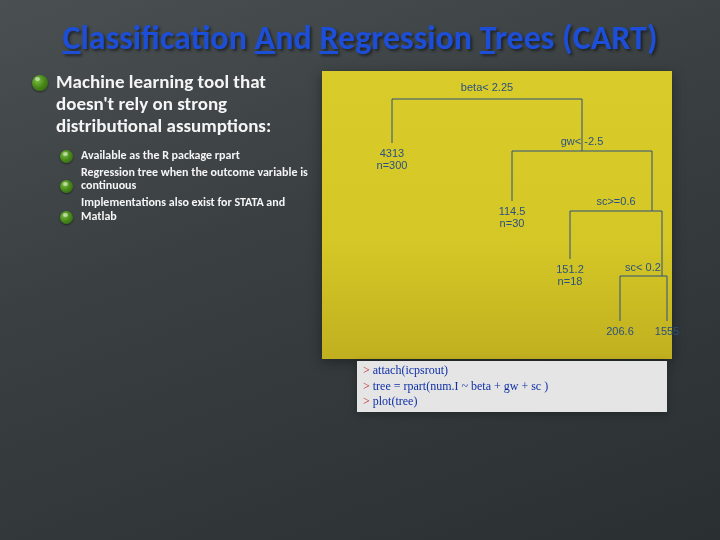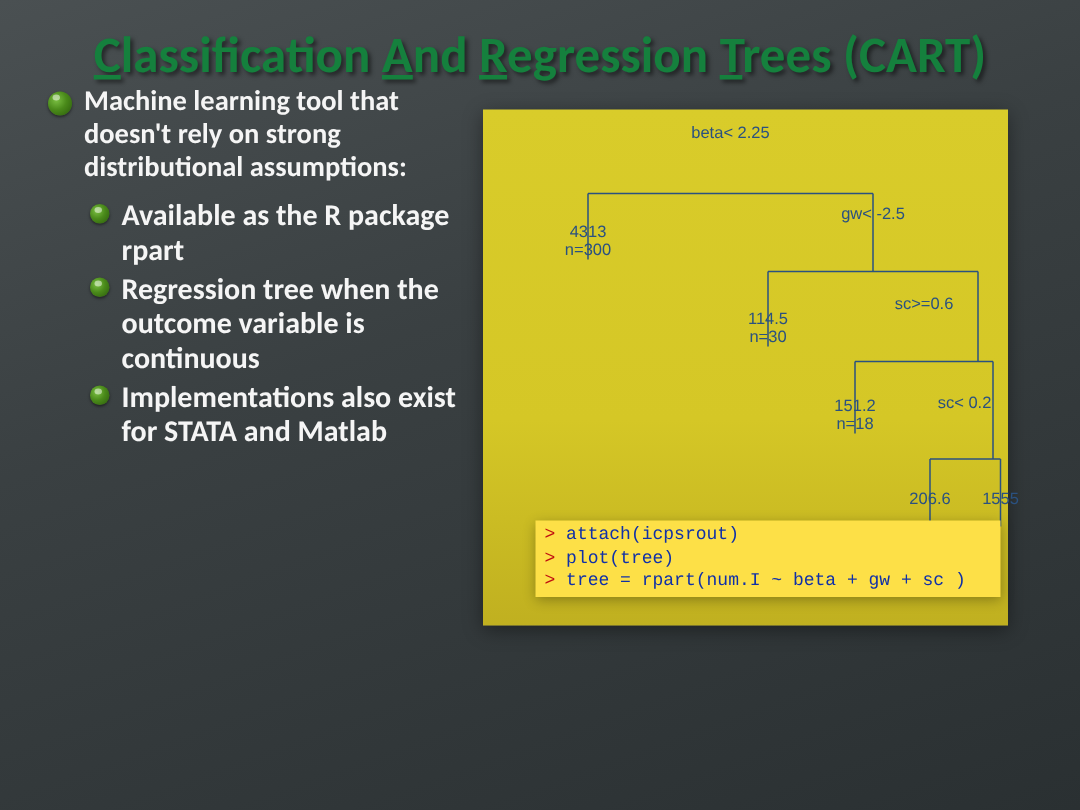"Classification And Regression Trees" .title { color: #15803d -> #1d4ed8; margin-bottom: 0 -> 14px }
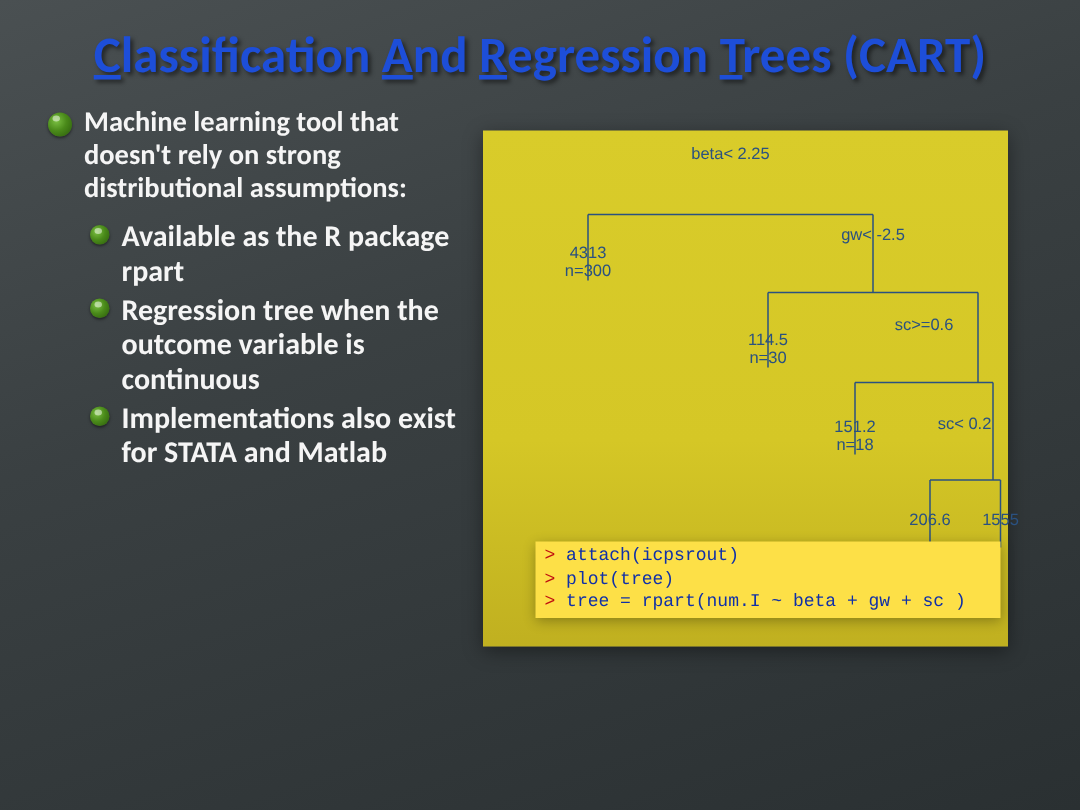"beta< 2.25" .tree-panel { height: 344px -> 288px; margin-top: 16px -> none }
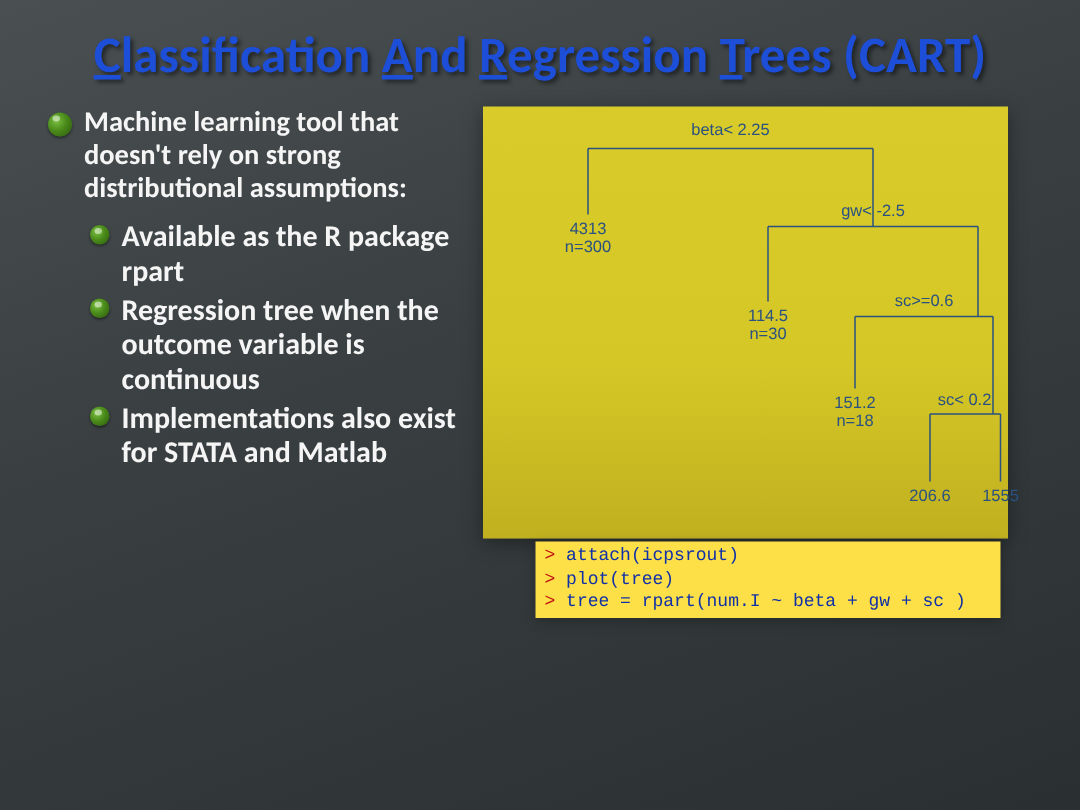"Available as the R package" .sub-item { align-items: flex-start -> flex-end; font-size: 20px -> 12px }
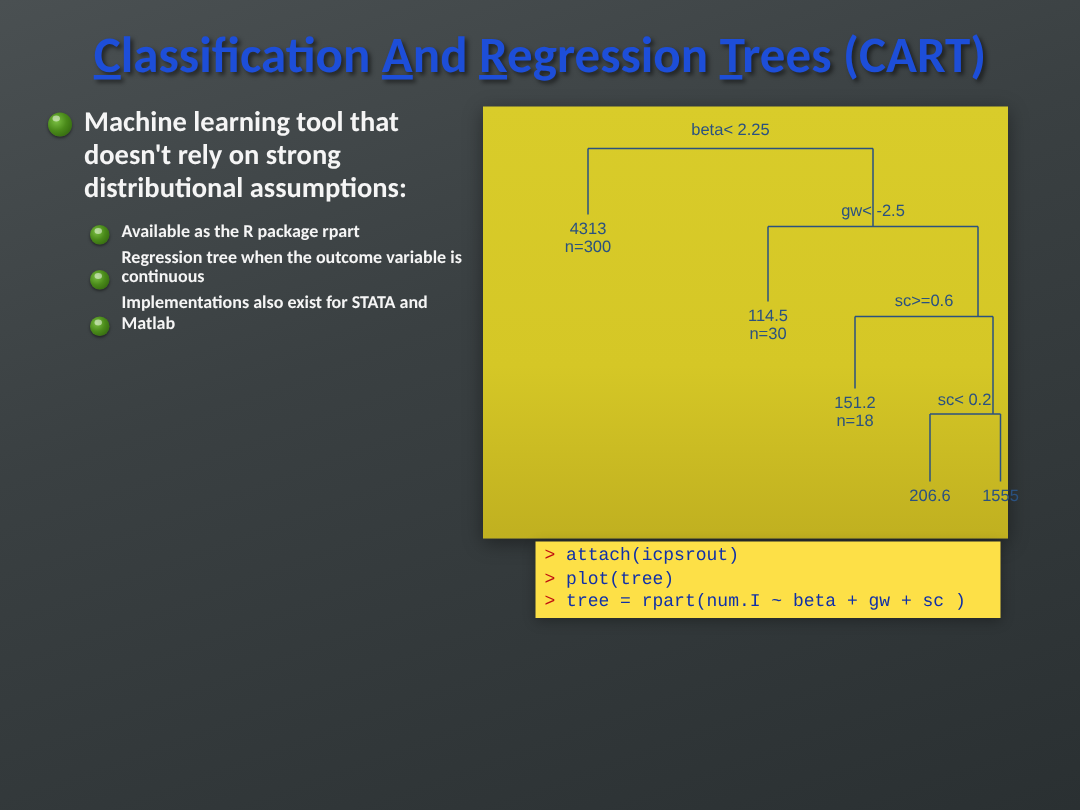"> attach(icpsrout)" .code-panel { background: #fde047 -> #e5e5e5; font-family: Liberation Mono, monospace -> Liberation Serif, serif }
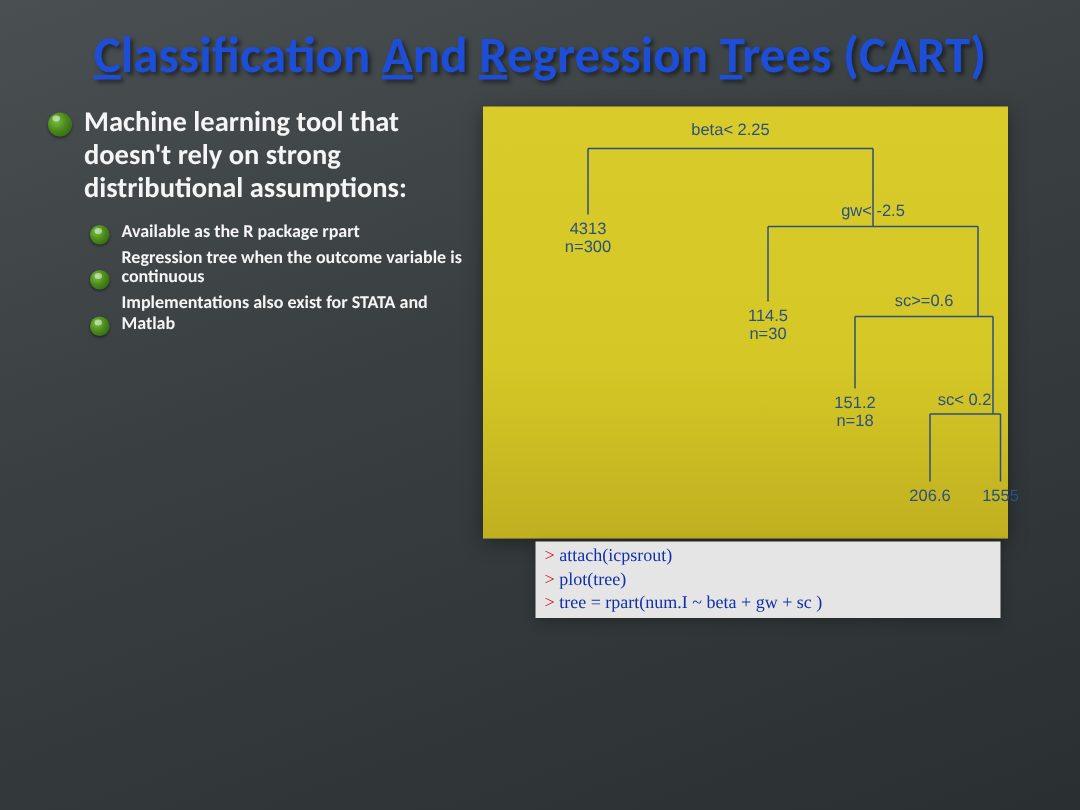"> plot(tree)" div.code-line { order: before "> tree = rpart(num.I ~" -> after "> tree = rpart(num.I ~" }
